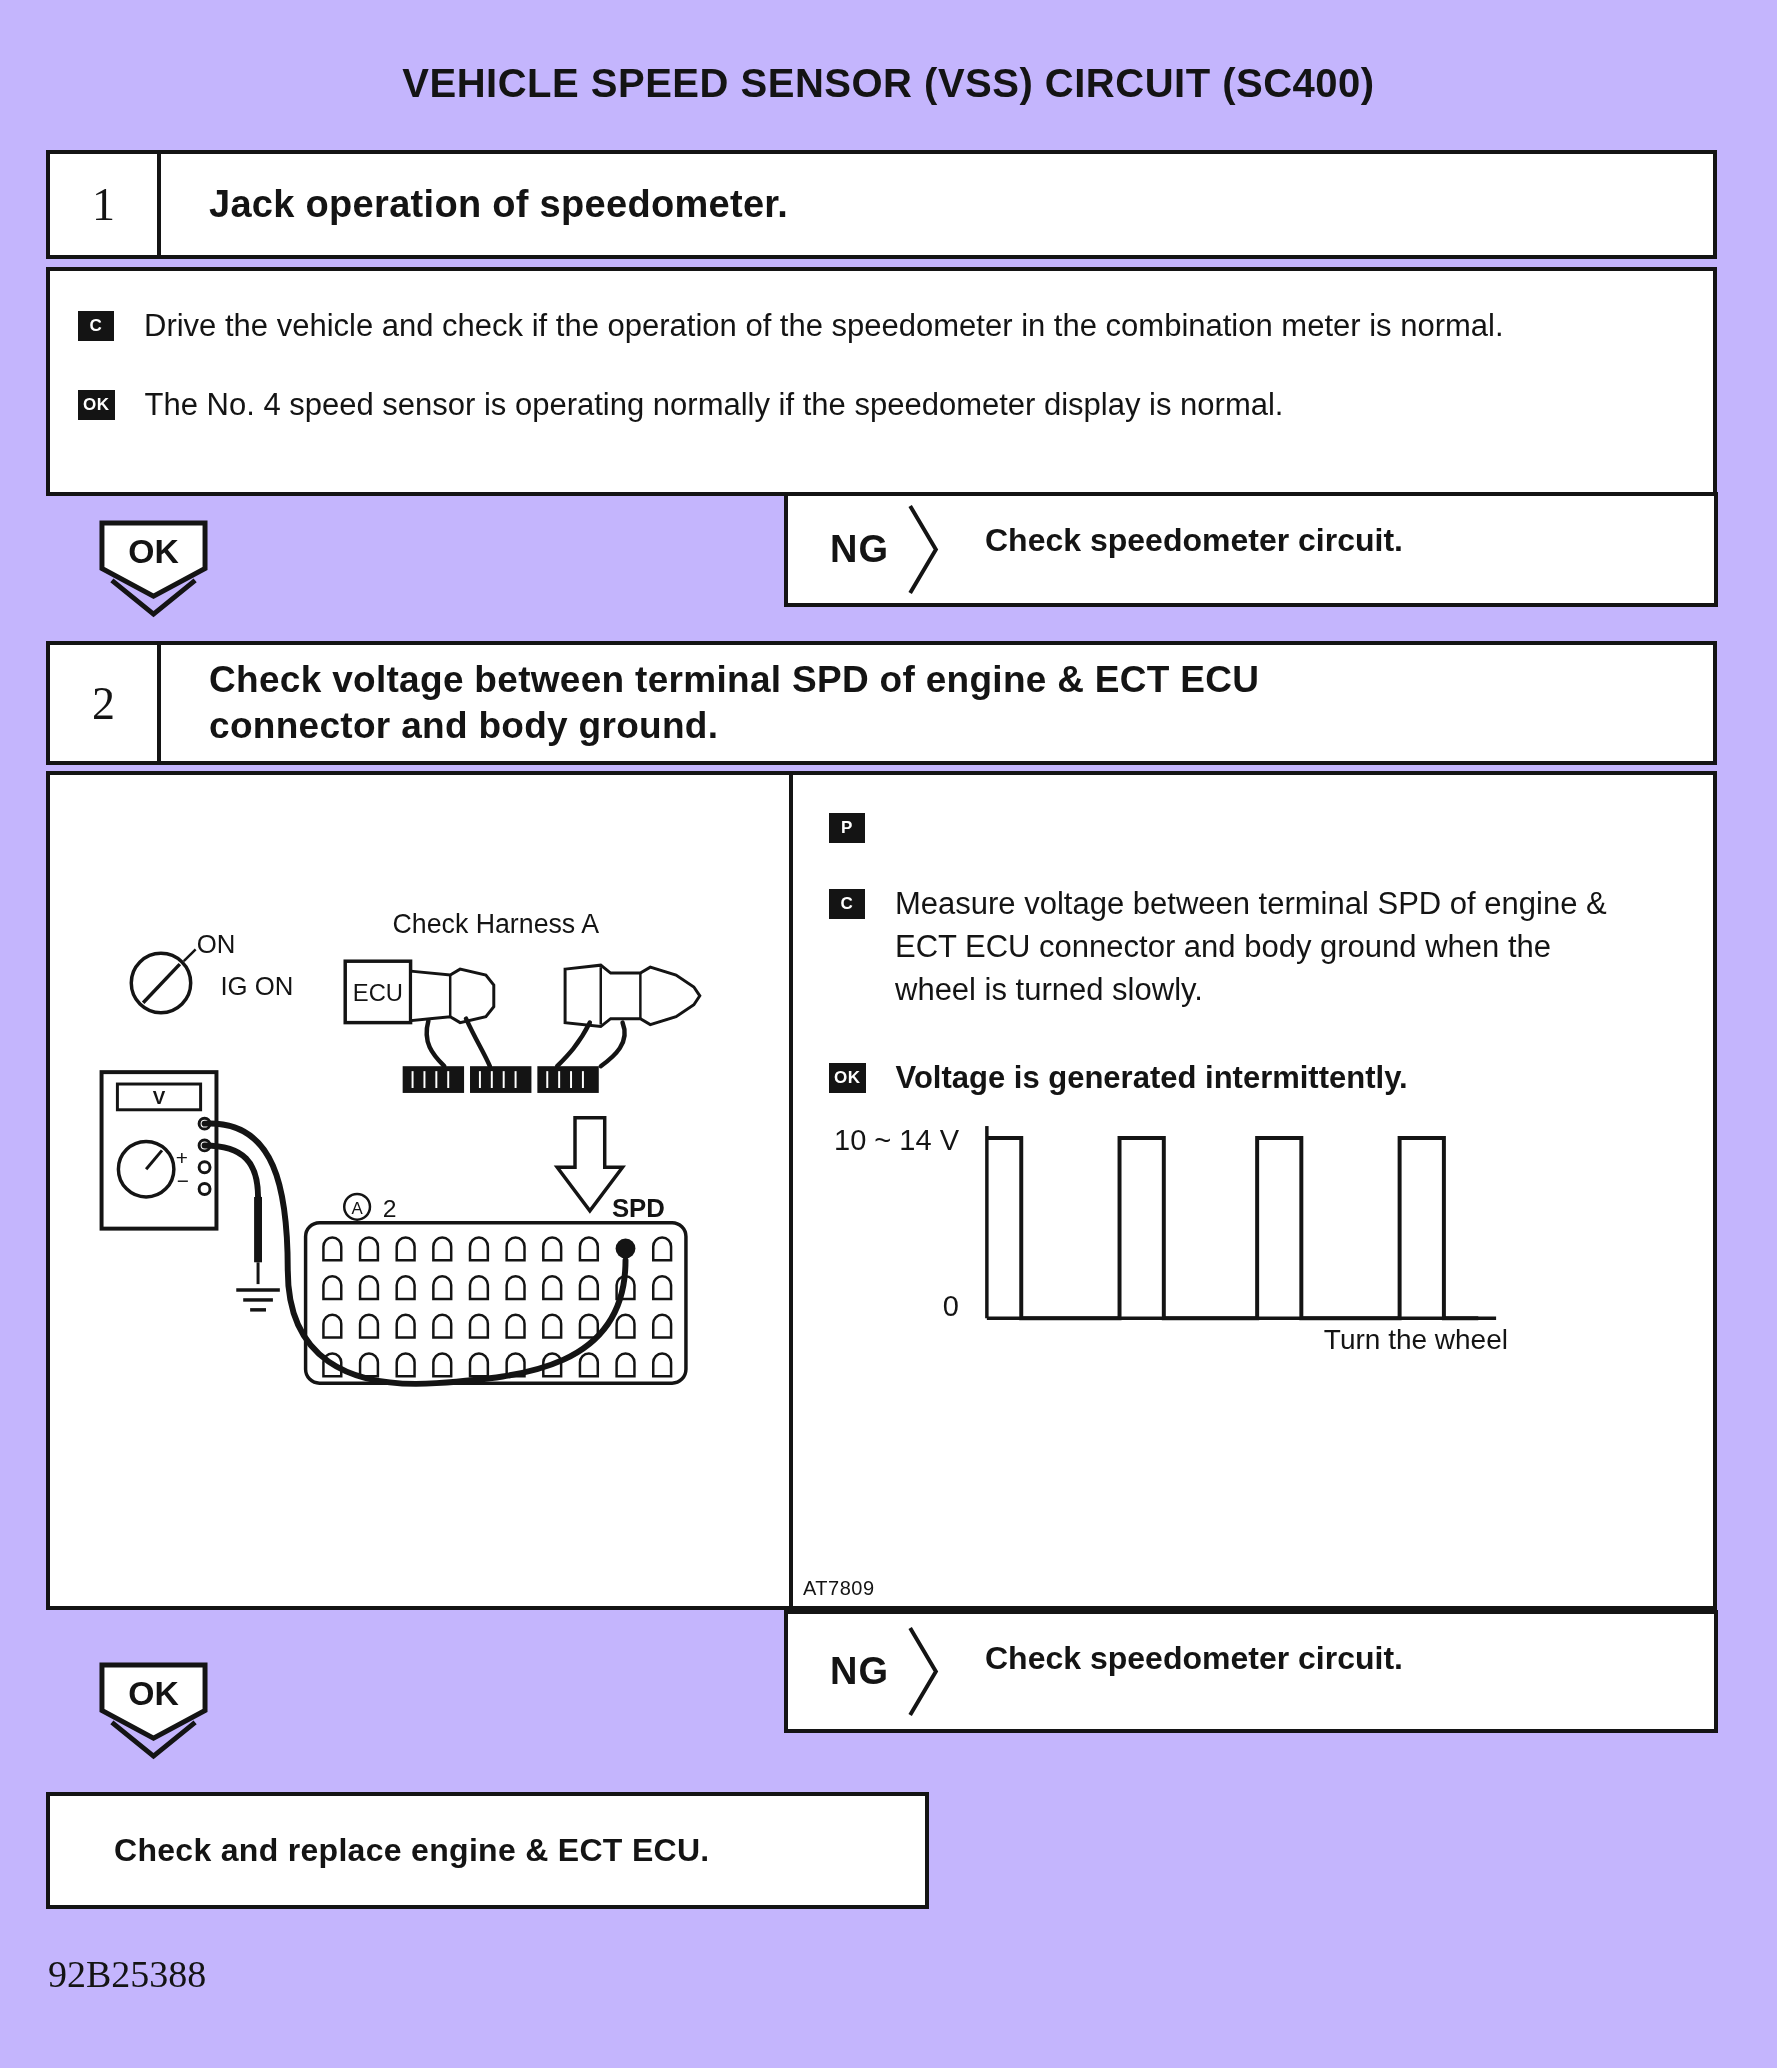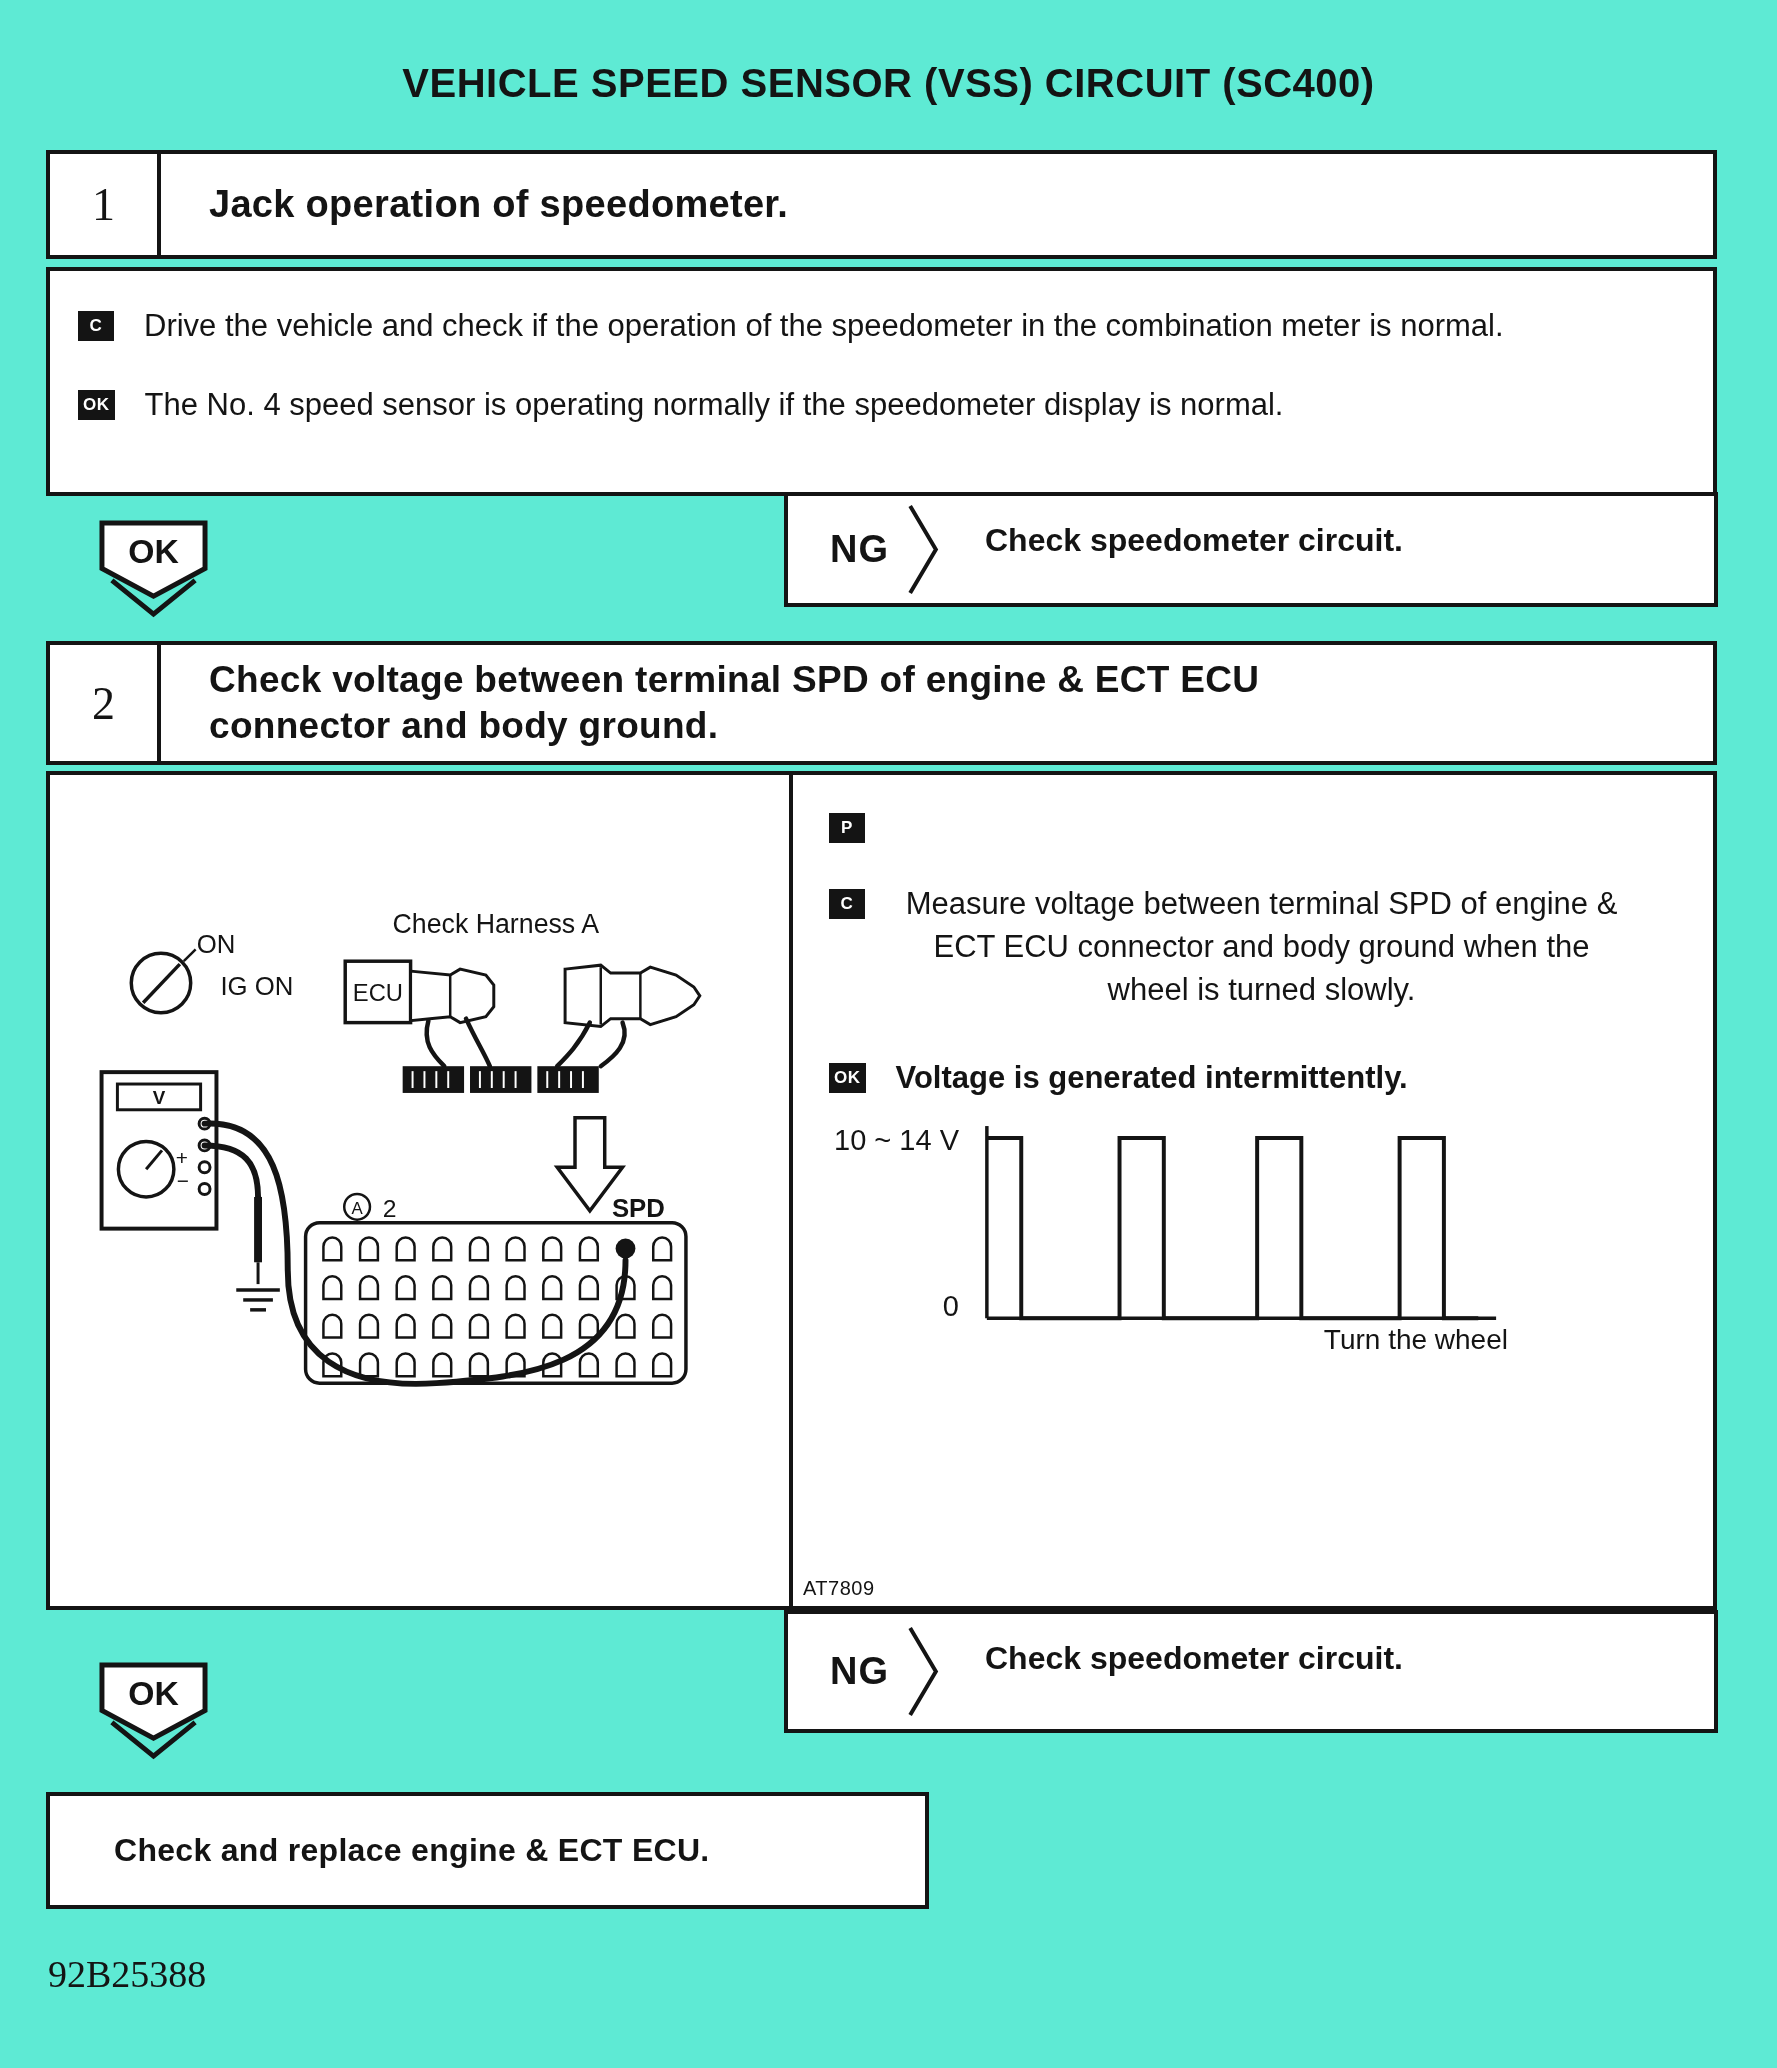"VEHICLE SPEED SENSOR (VSS) CIRCUIT" .page { background: #5eead4 -> #c4b5fd }
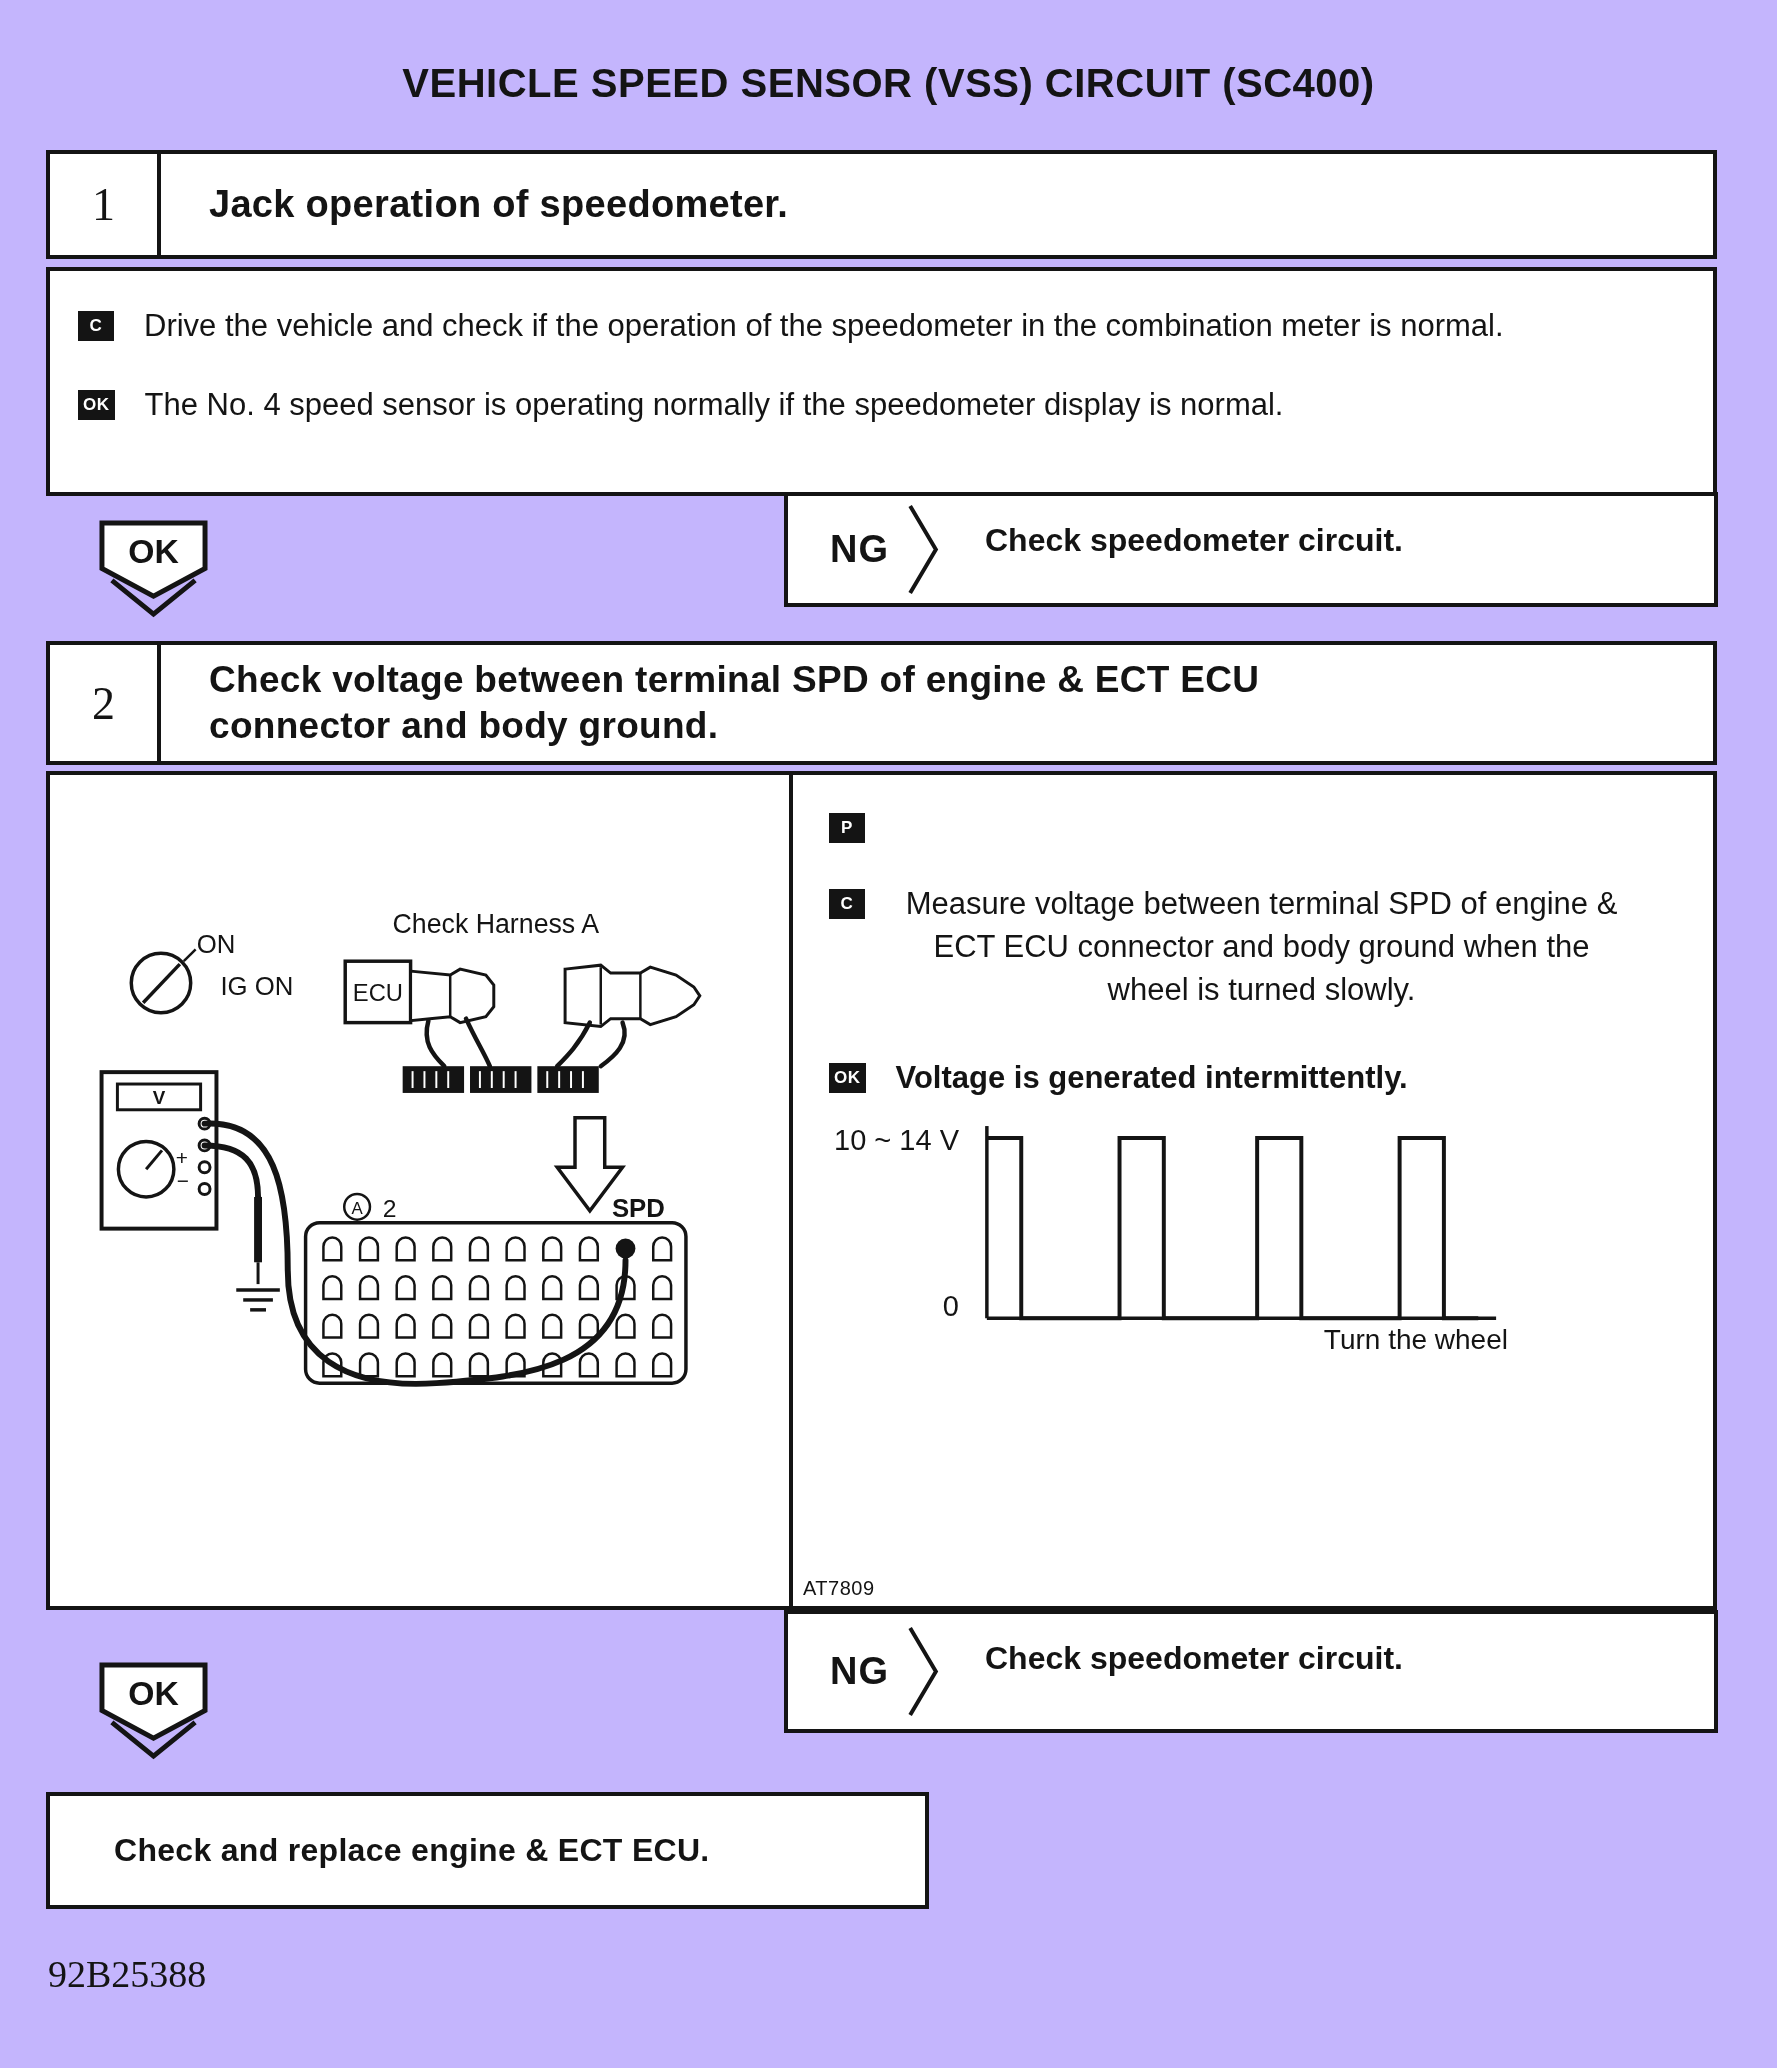"Drive the vehicle and check" .item-text { text-align: center -> none }
